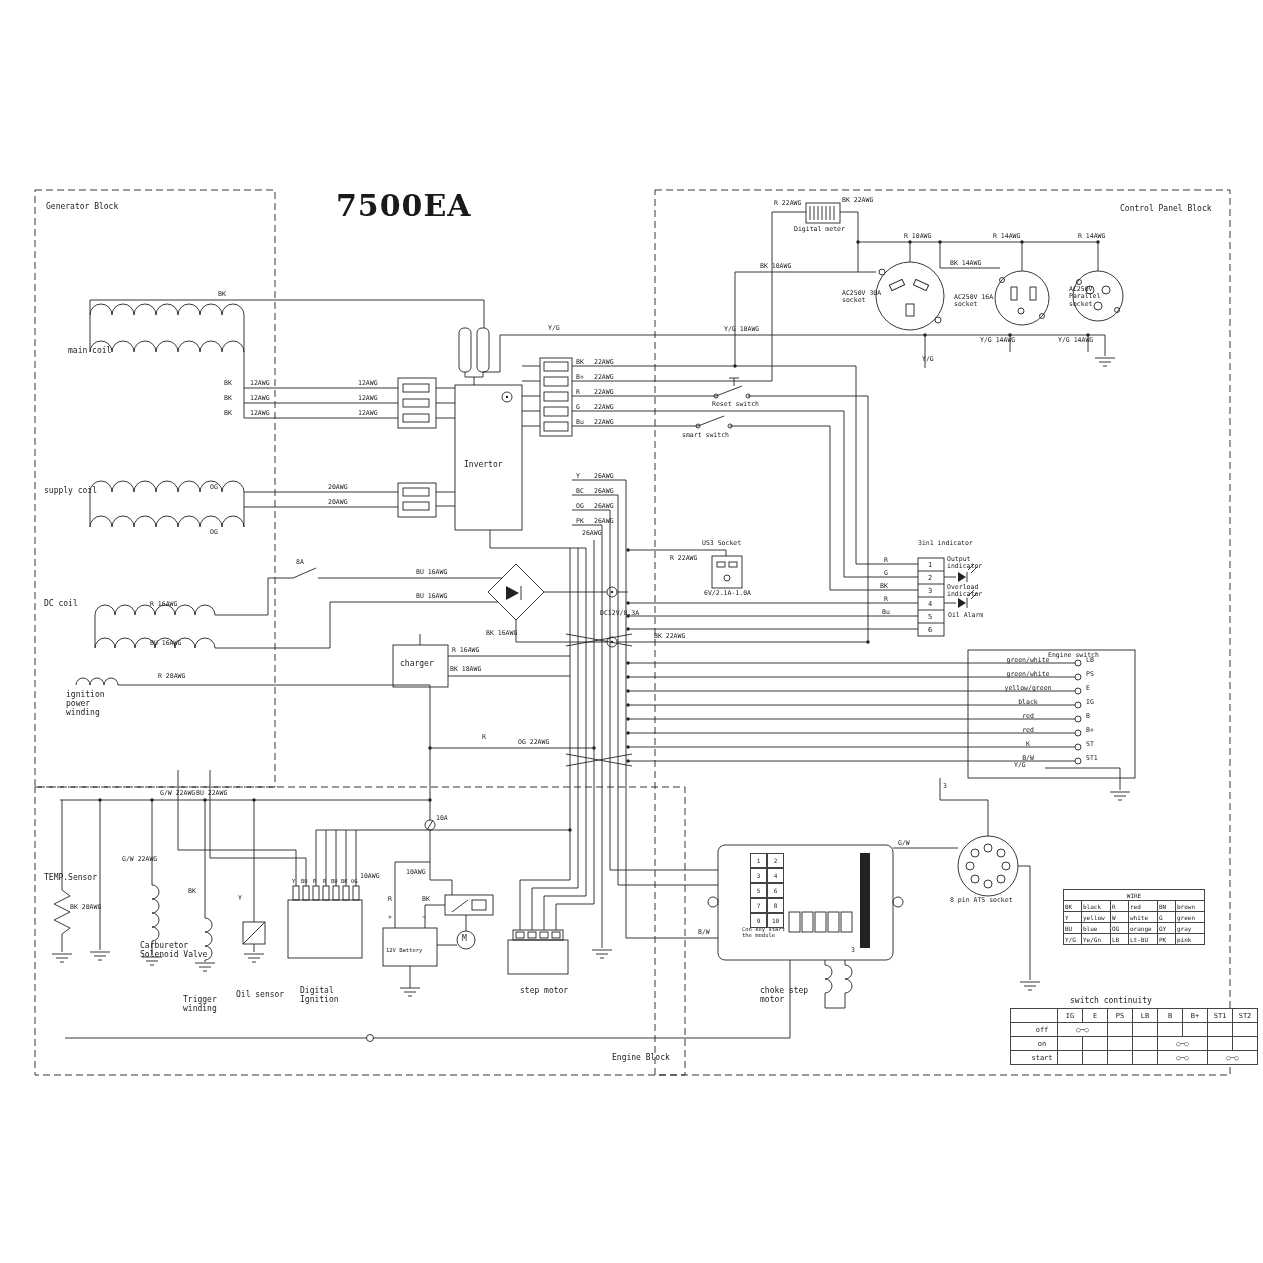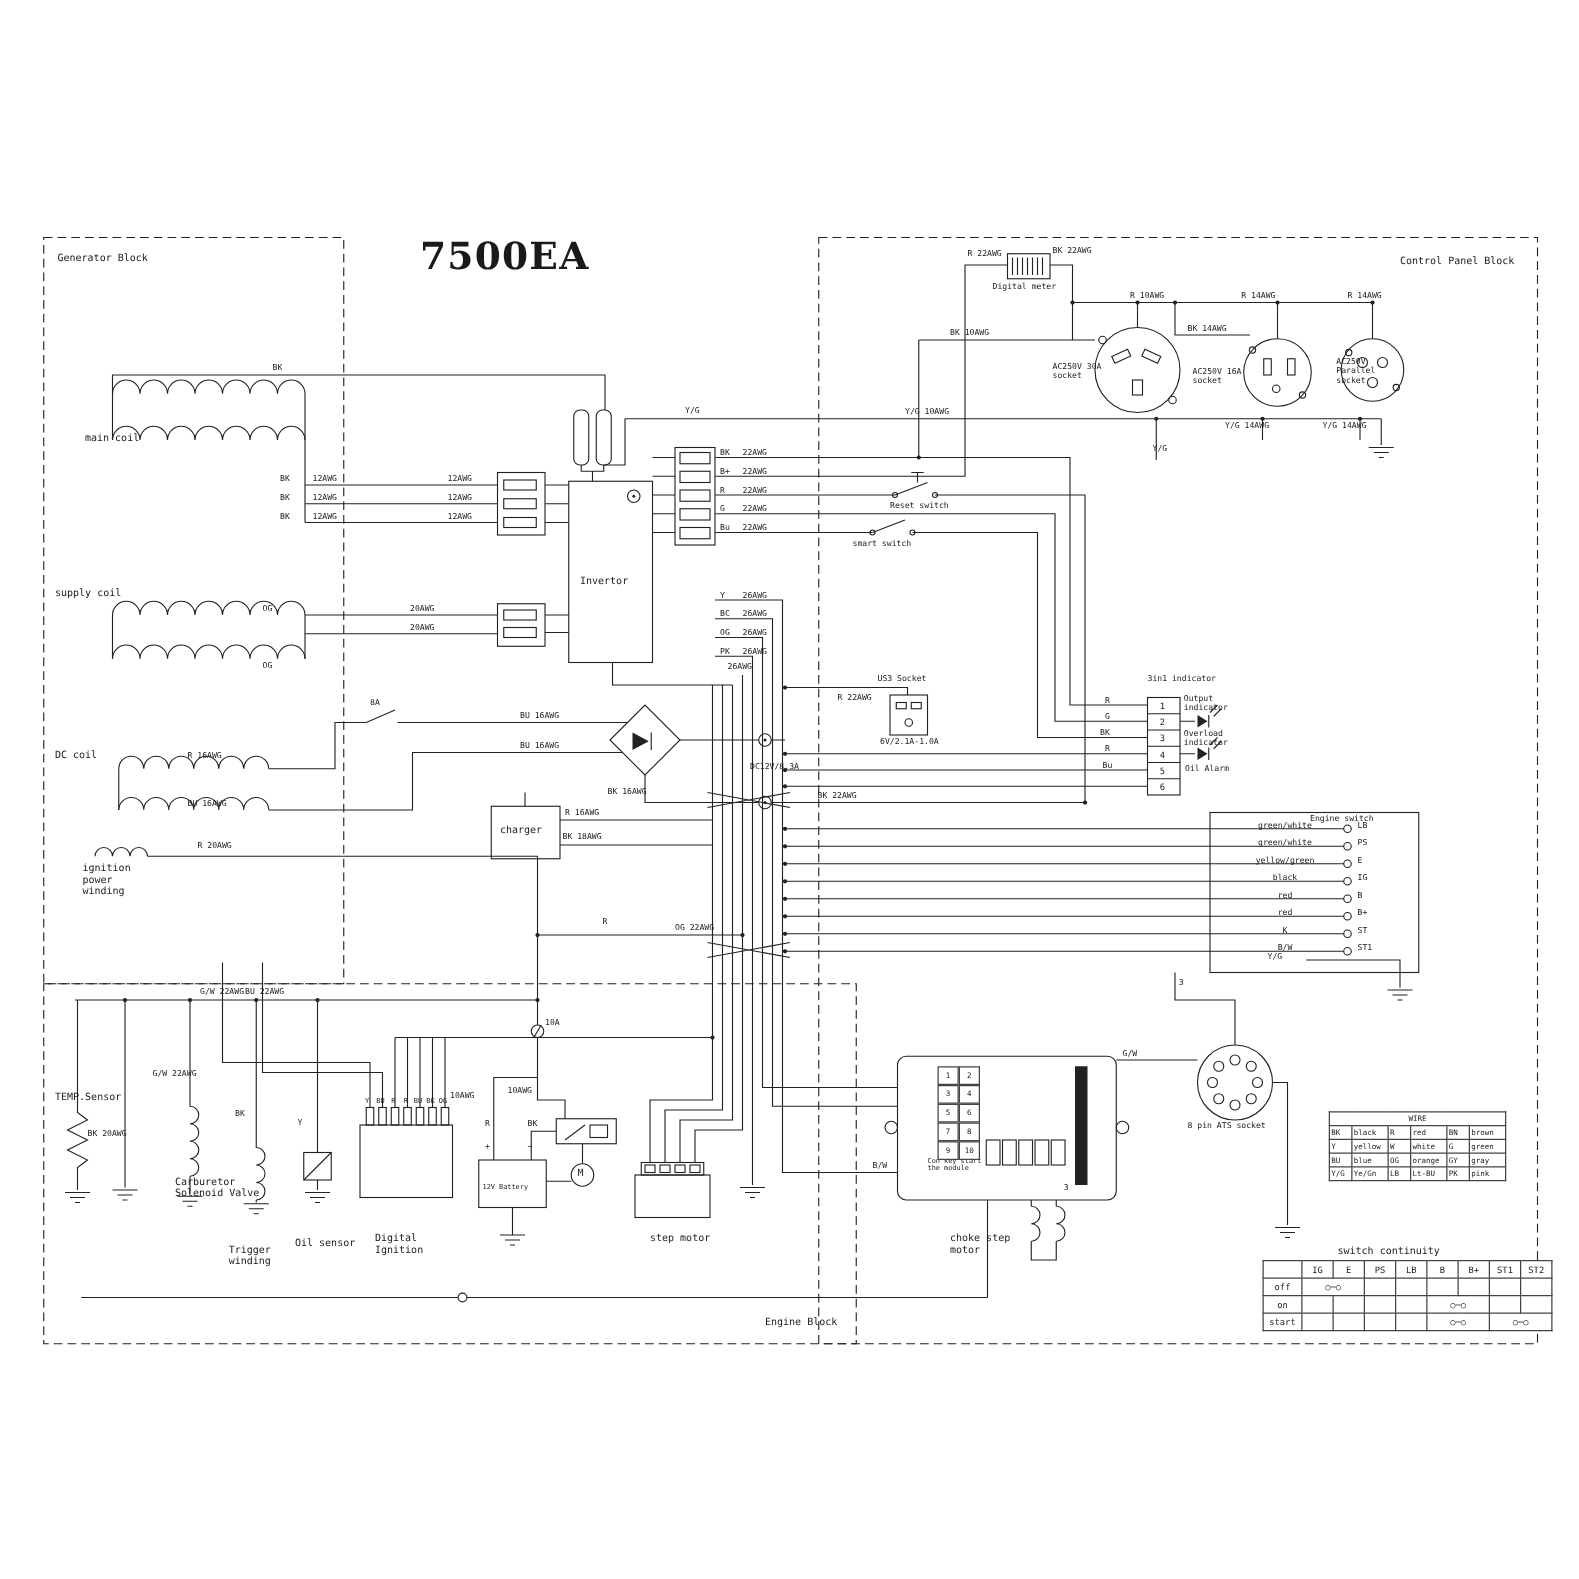"supply coil" span.lbl { top: 470px -> 486px }
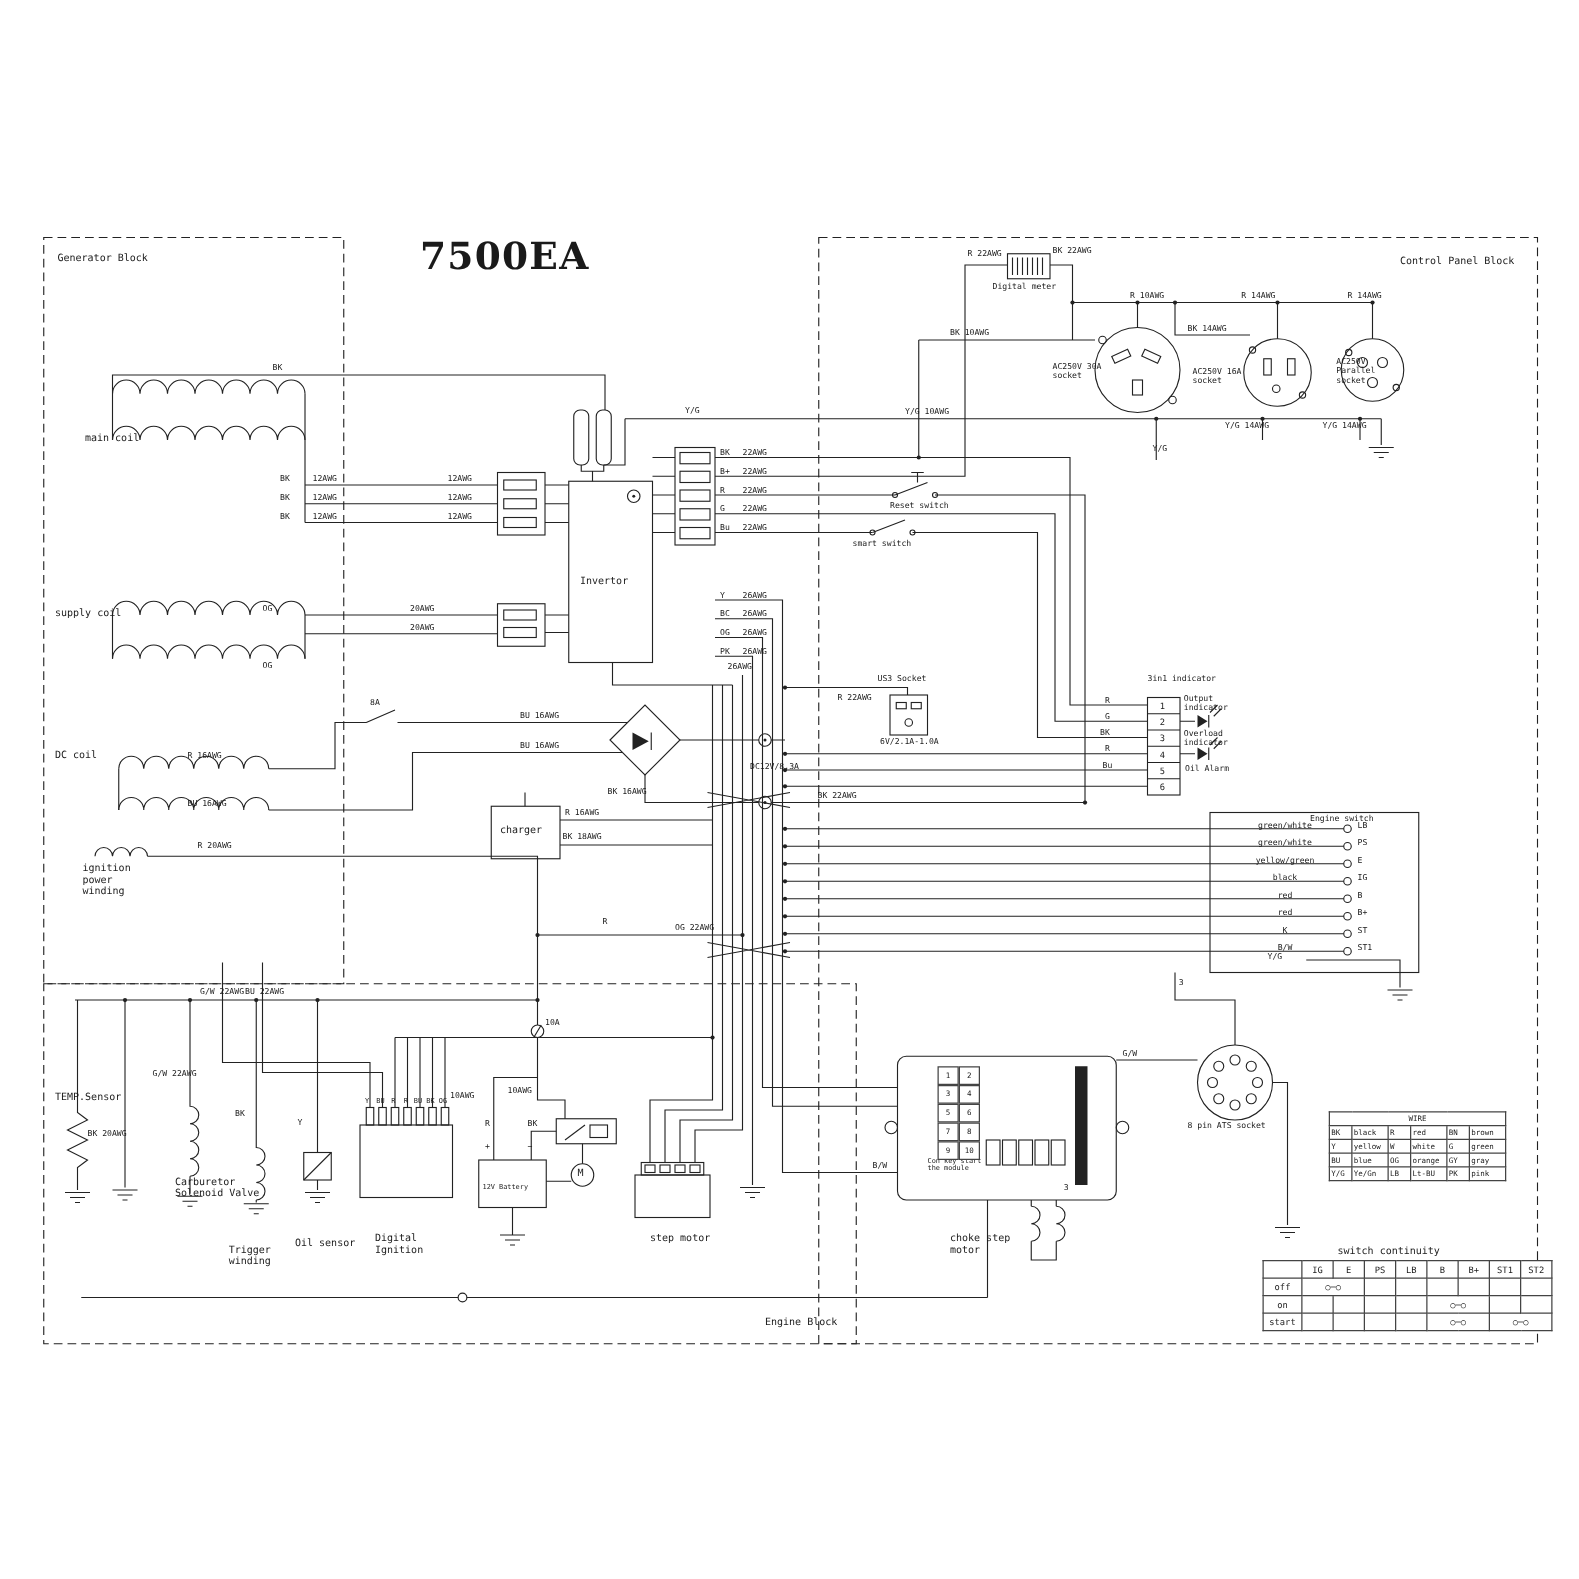"OG 22AWG" span.lbl { left: 540px -> 518px }
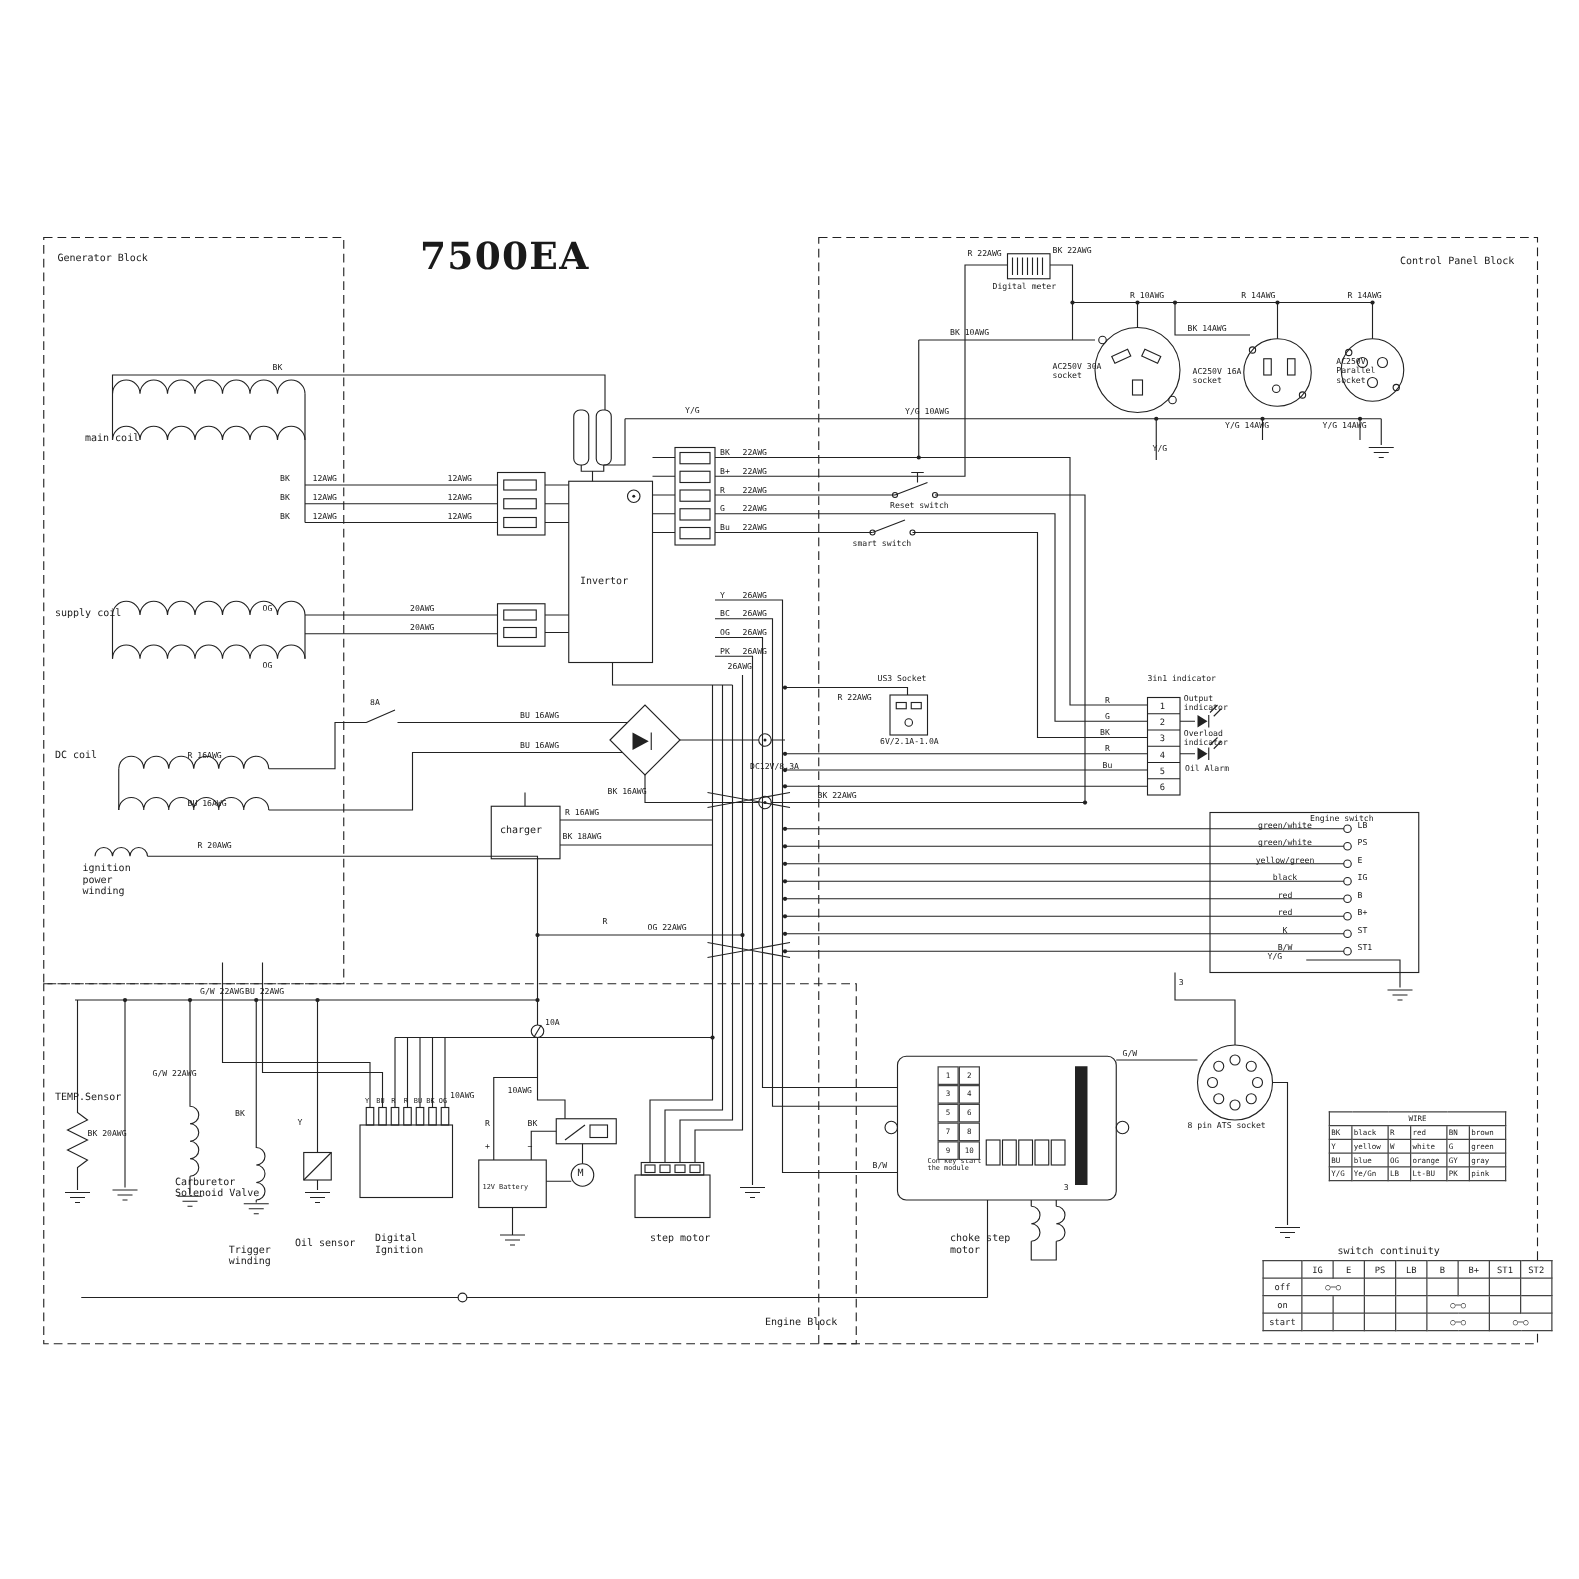"off" .cont .rl { padding-left: none -> 16px }
